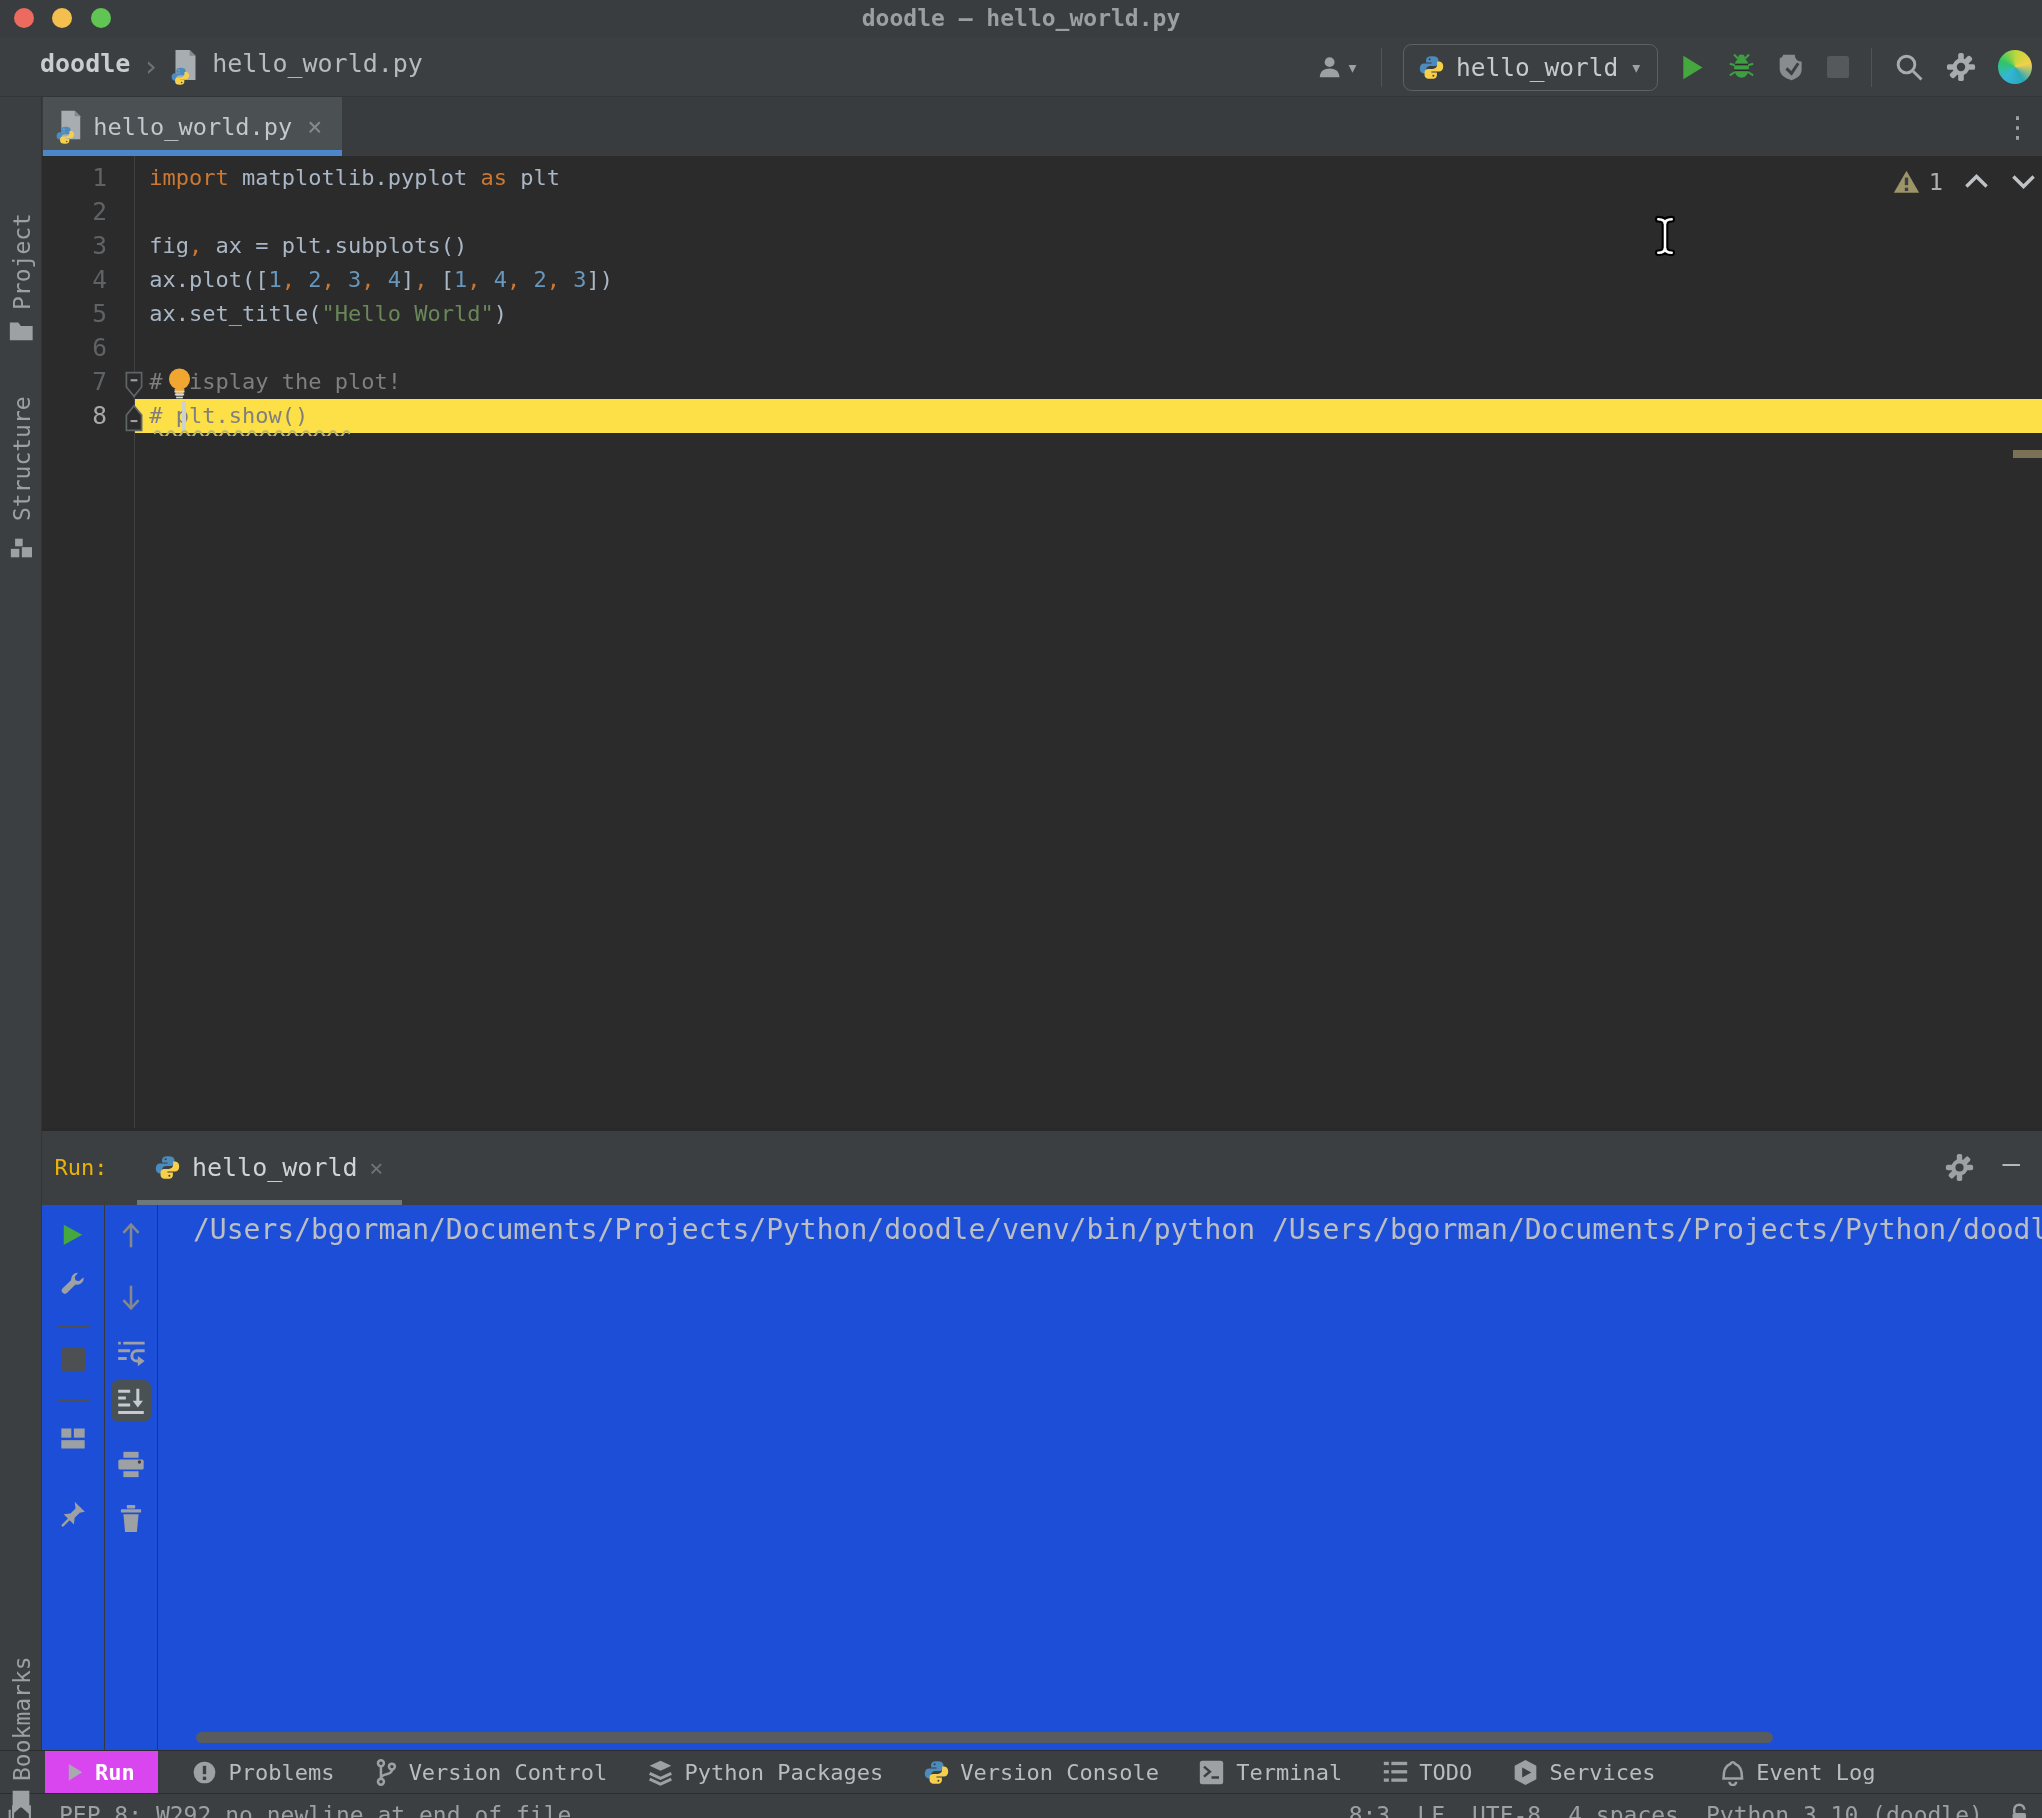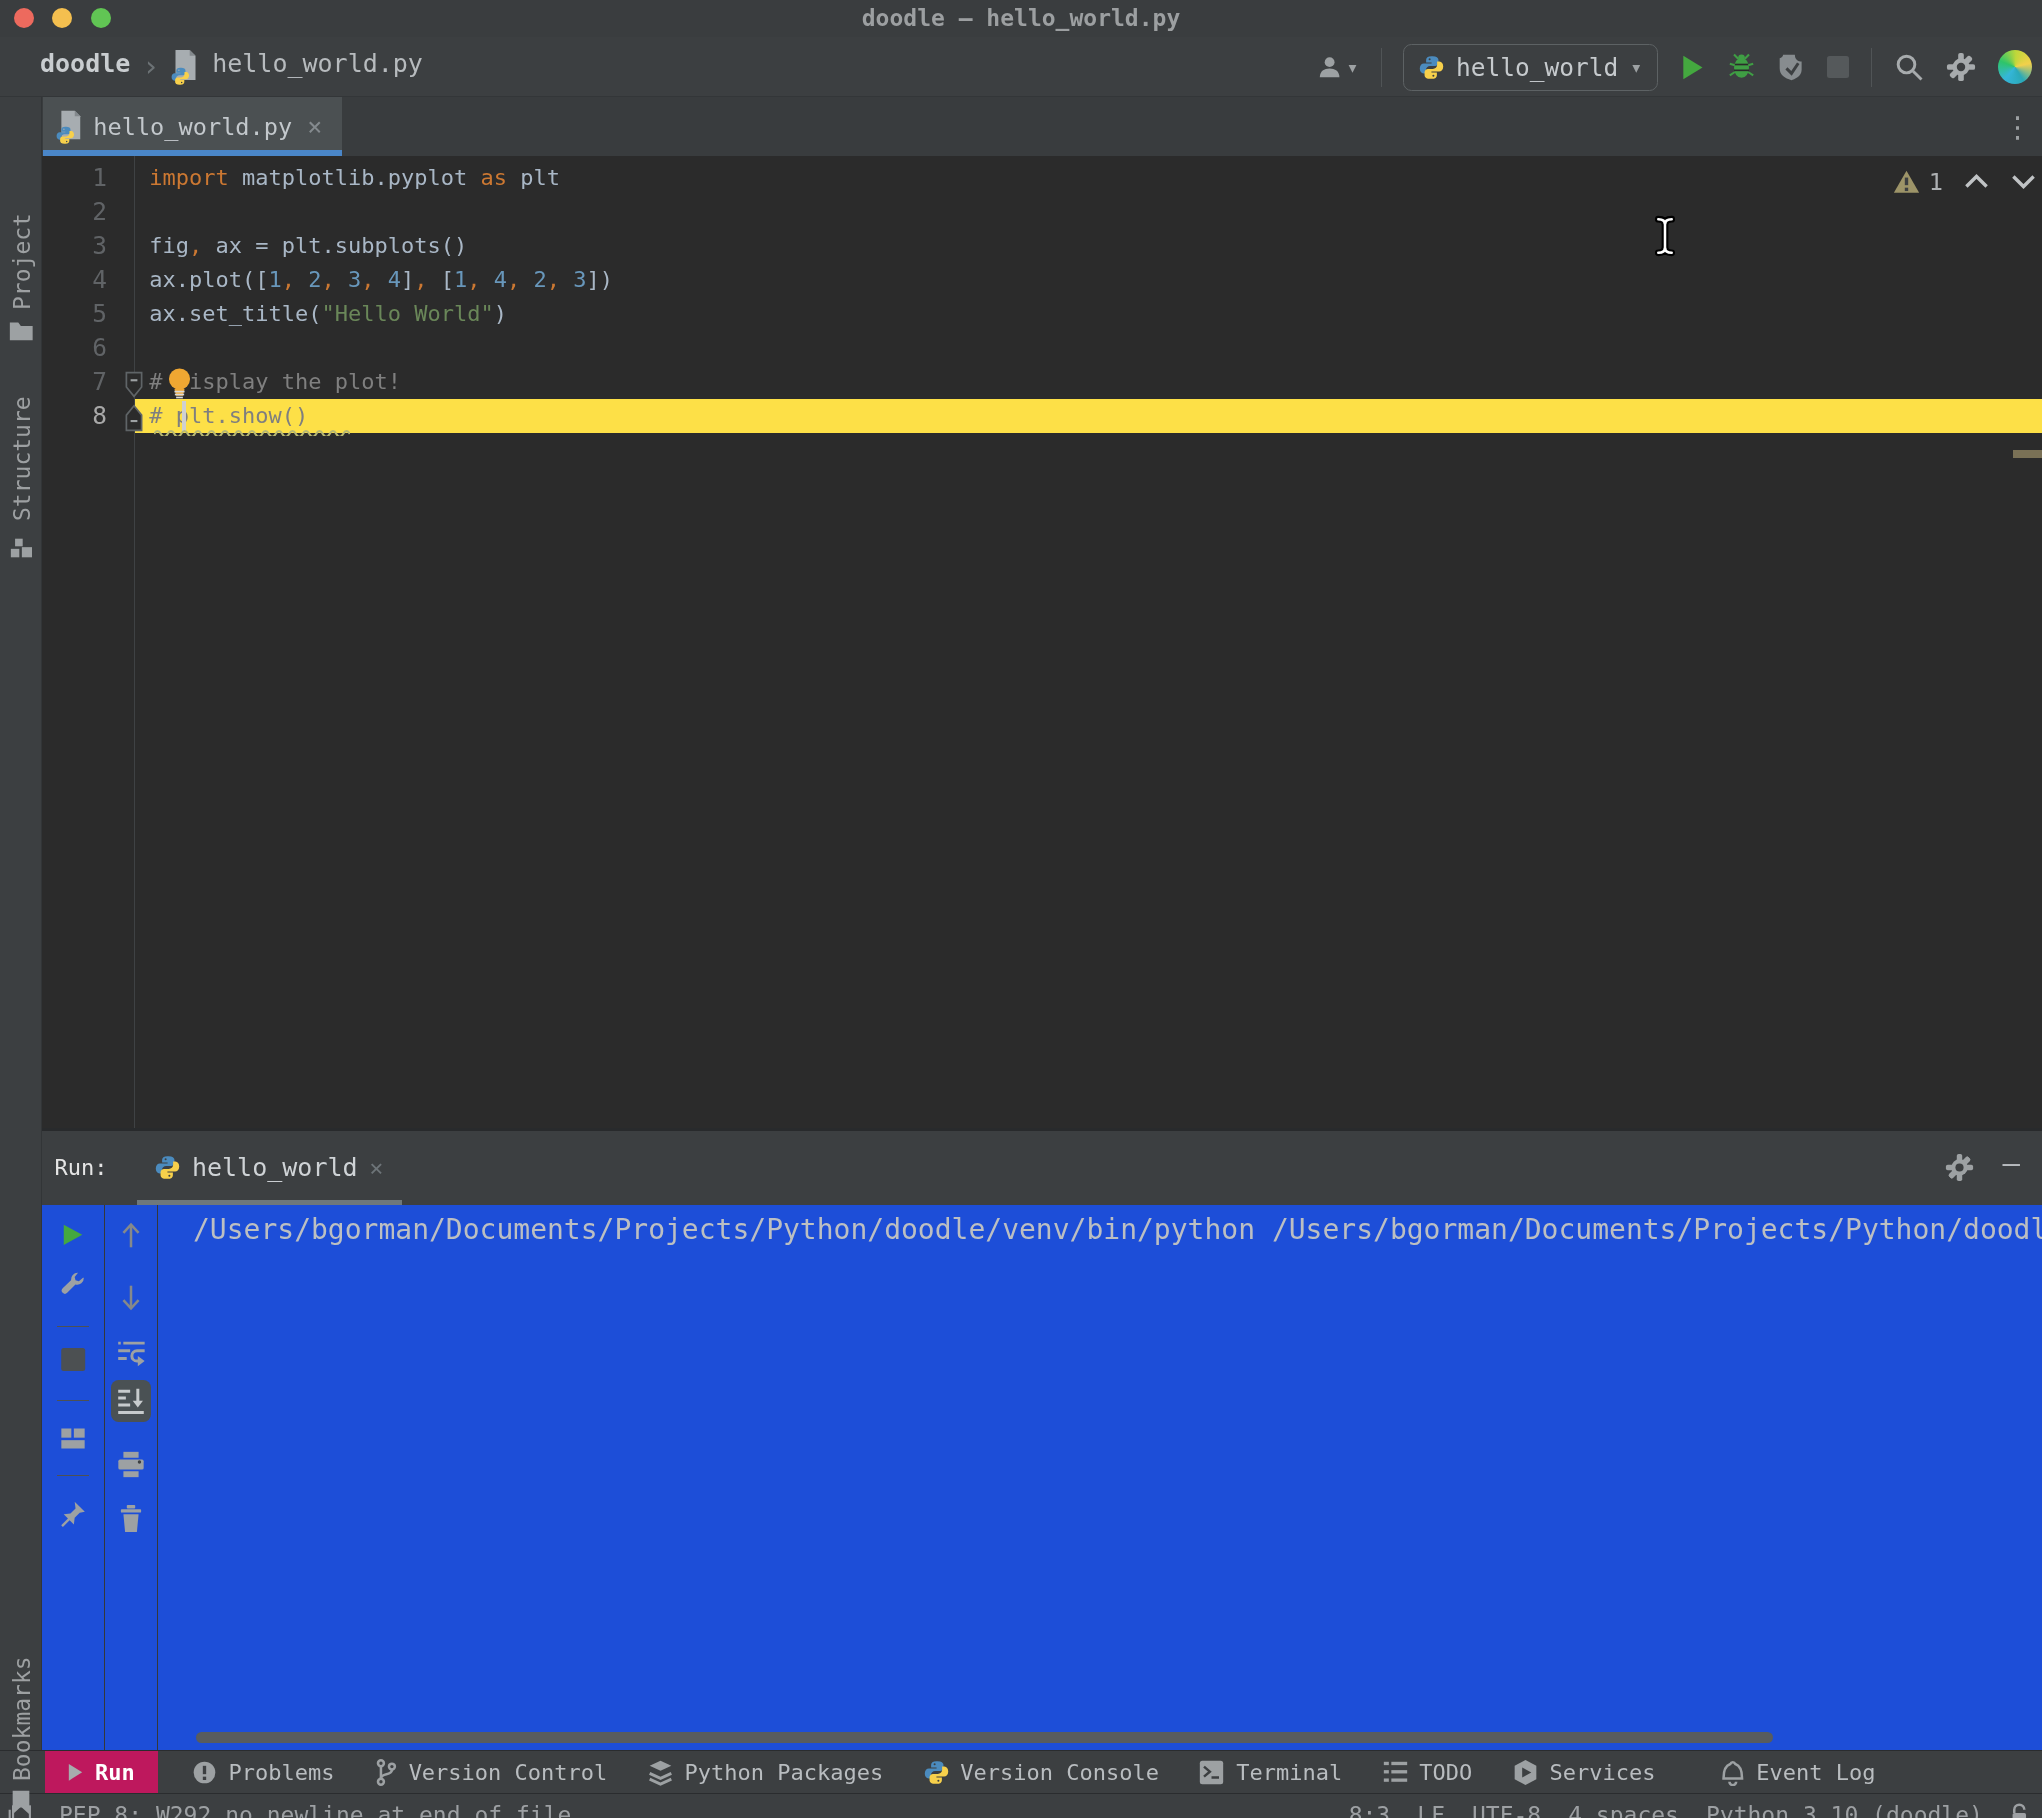"Run:" .runheader .rlabel { color: #e5e5e5 -> #eab308 }
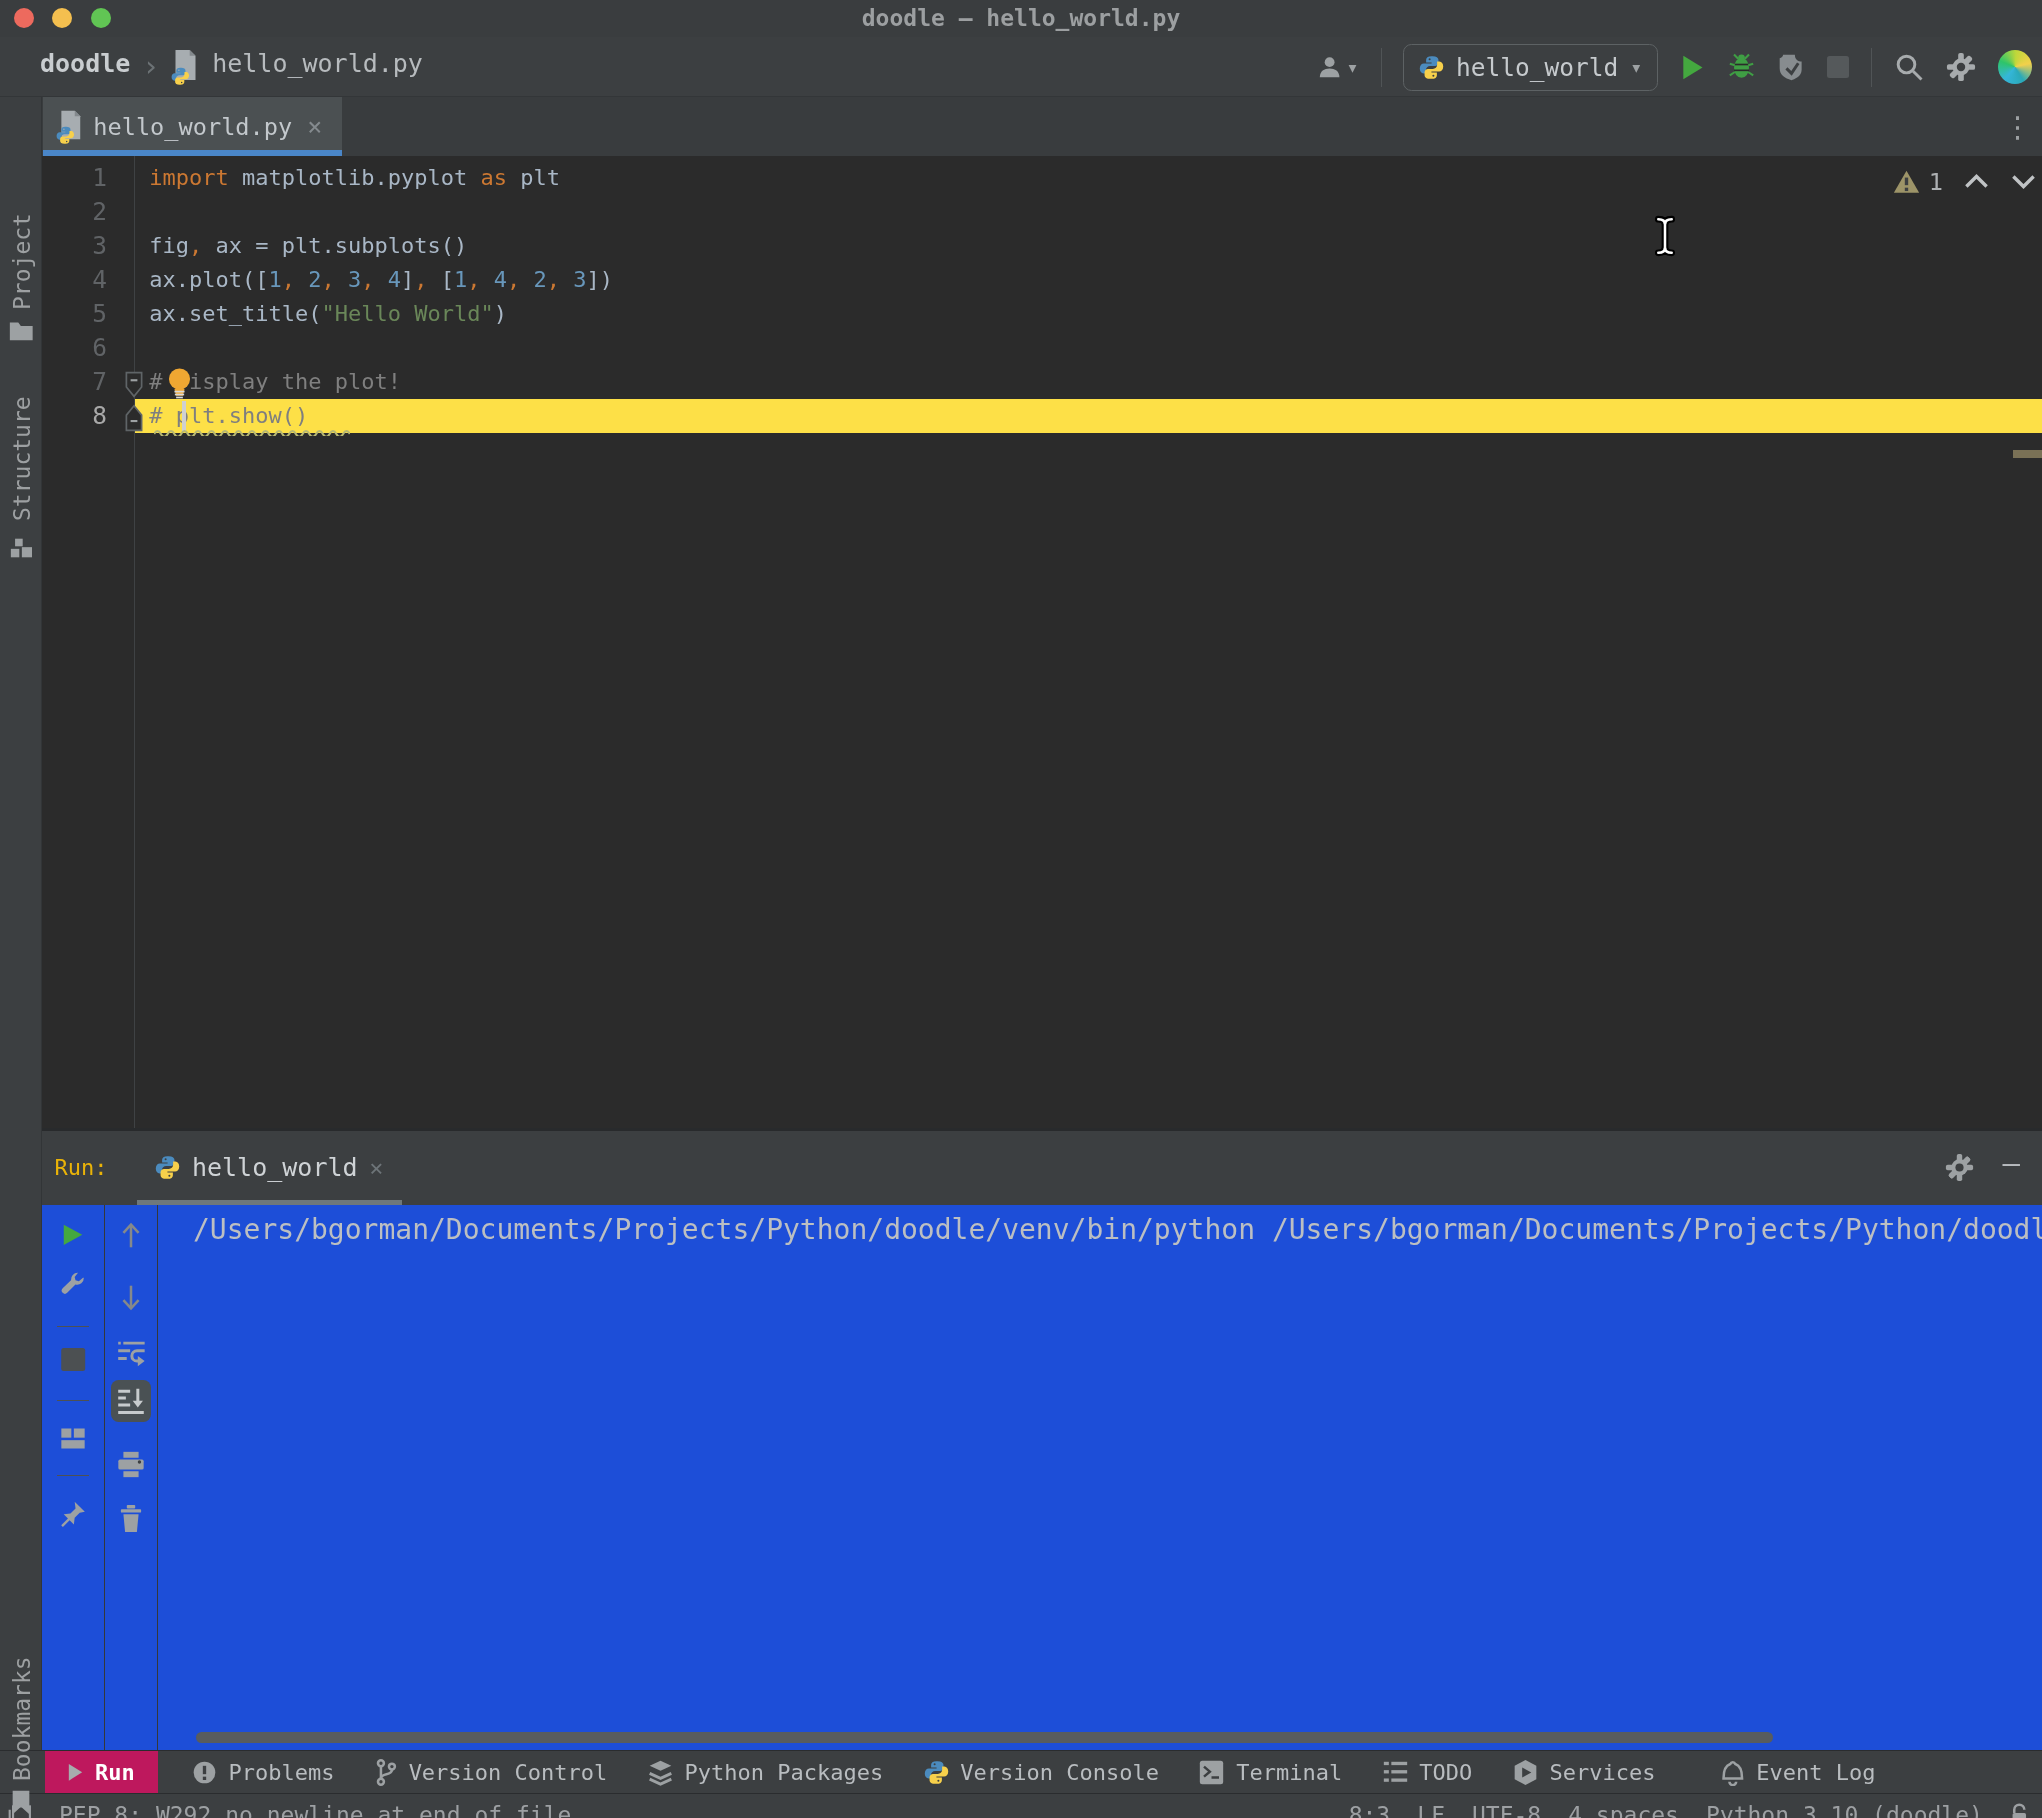"Run" .bbtn-run { background: #be185d -> #d946ef }
